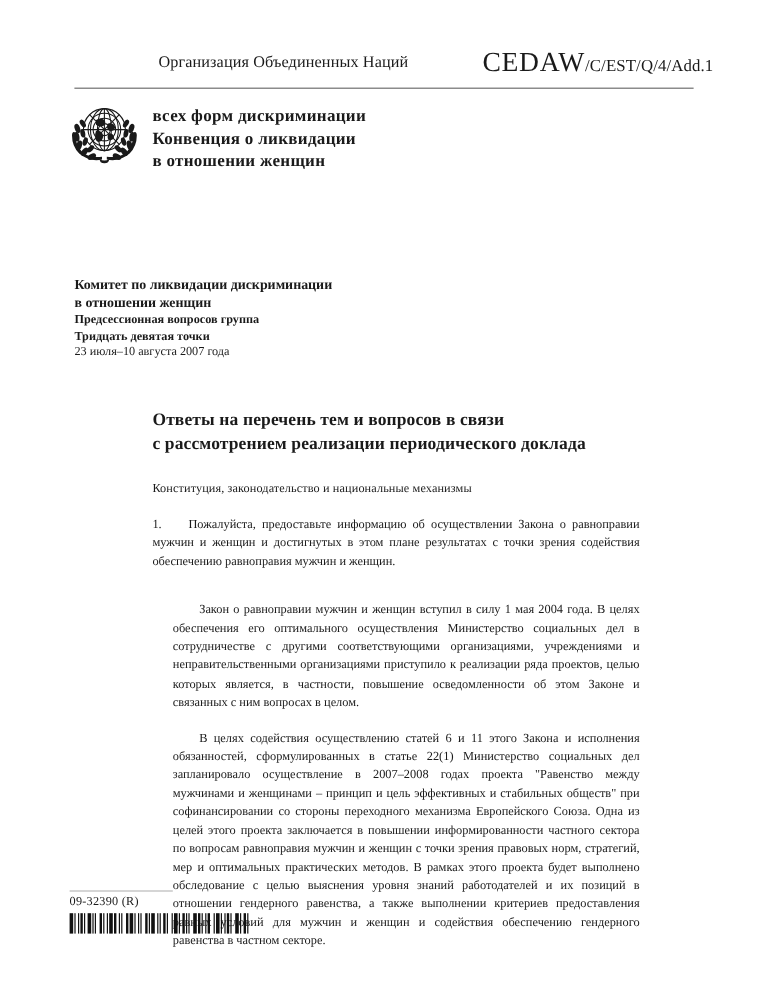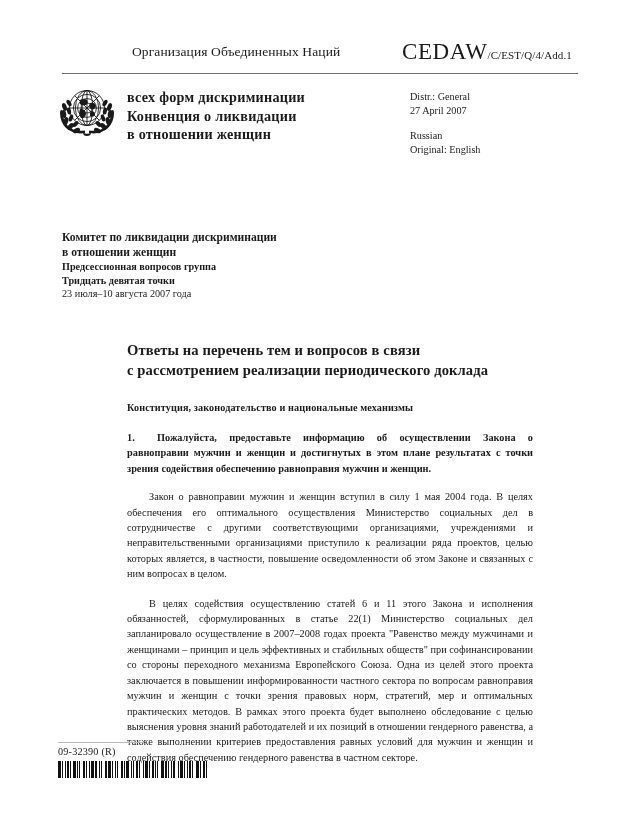"/C/EST/Q/4/Add.1" .symbol-suffix { font-size: 11px -> 14px }
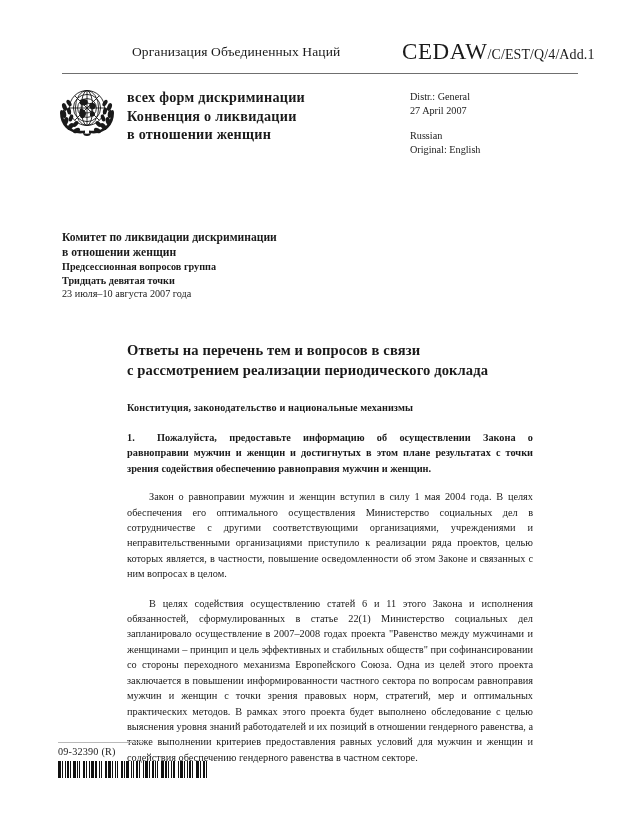"Distr.: General" div.distr { html: <div> <div>Distr.: General</div> <div>27 April 2007</div> <div></div> <div>Russian</div> <div>Original: English</div> </div> -> none }
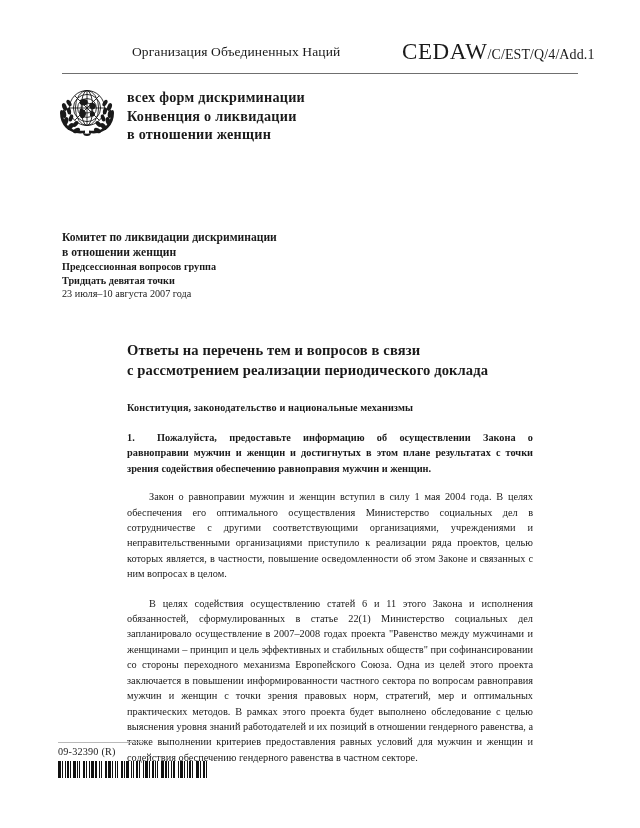"Конституция, законодательство и" .section-head { font-weight: bold -> normal }
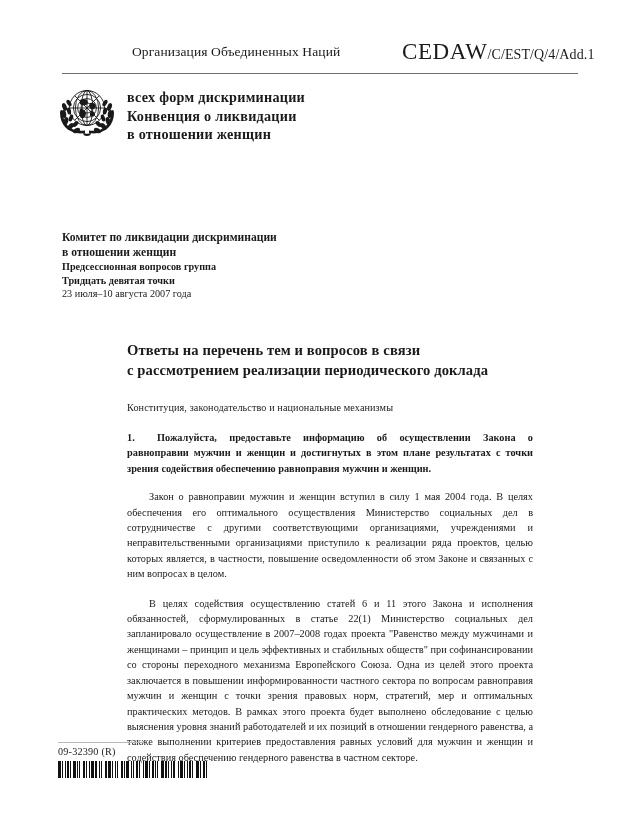"1. Пожалуйста, предоставьте информацию" .question { font-weight: bold -> normal; margin: 0 0 13px 0 -> 0 0 25px 0 }
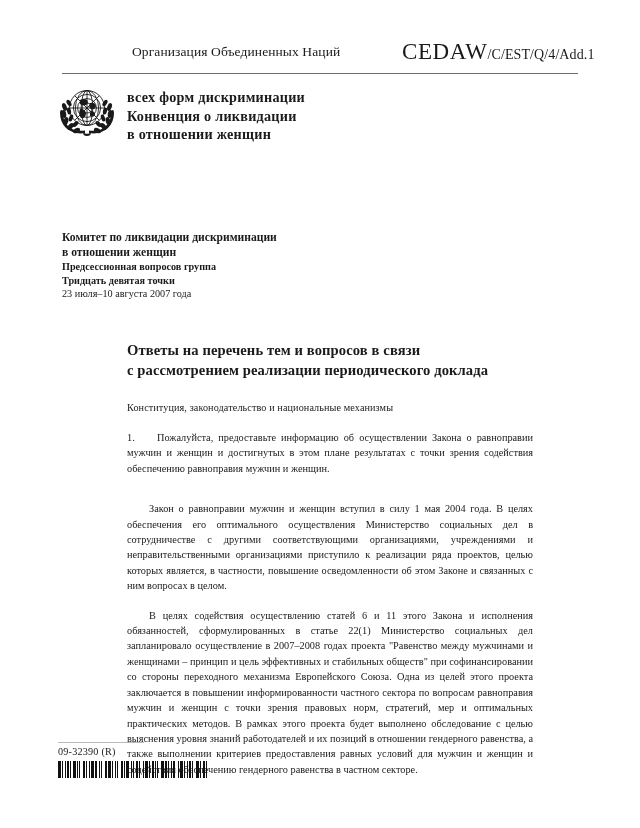"Закон о равноправии мужчин и" .body-par { margin: 0 0 14px 0 -> 0 0 14px 17px }
